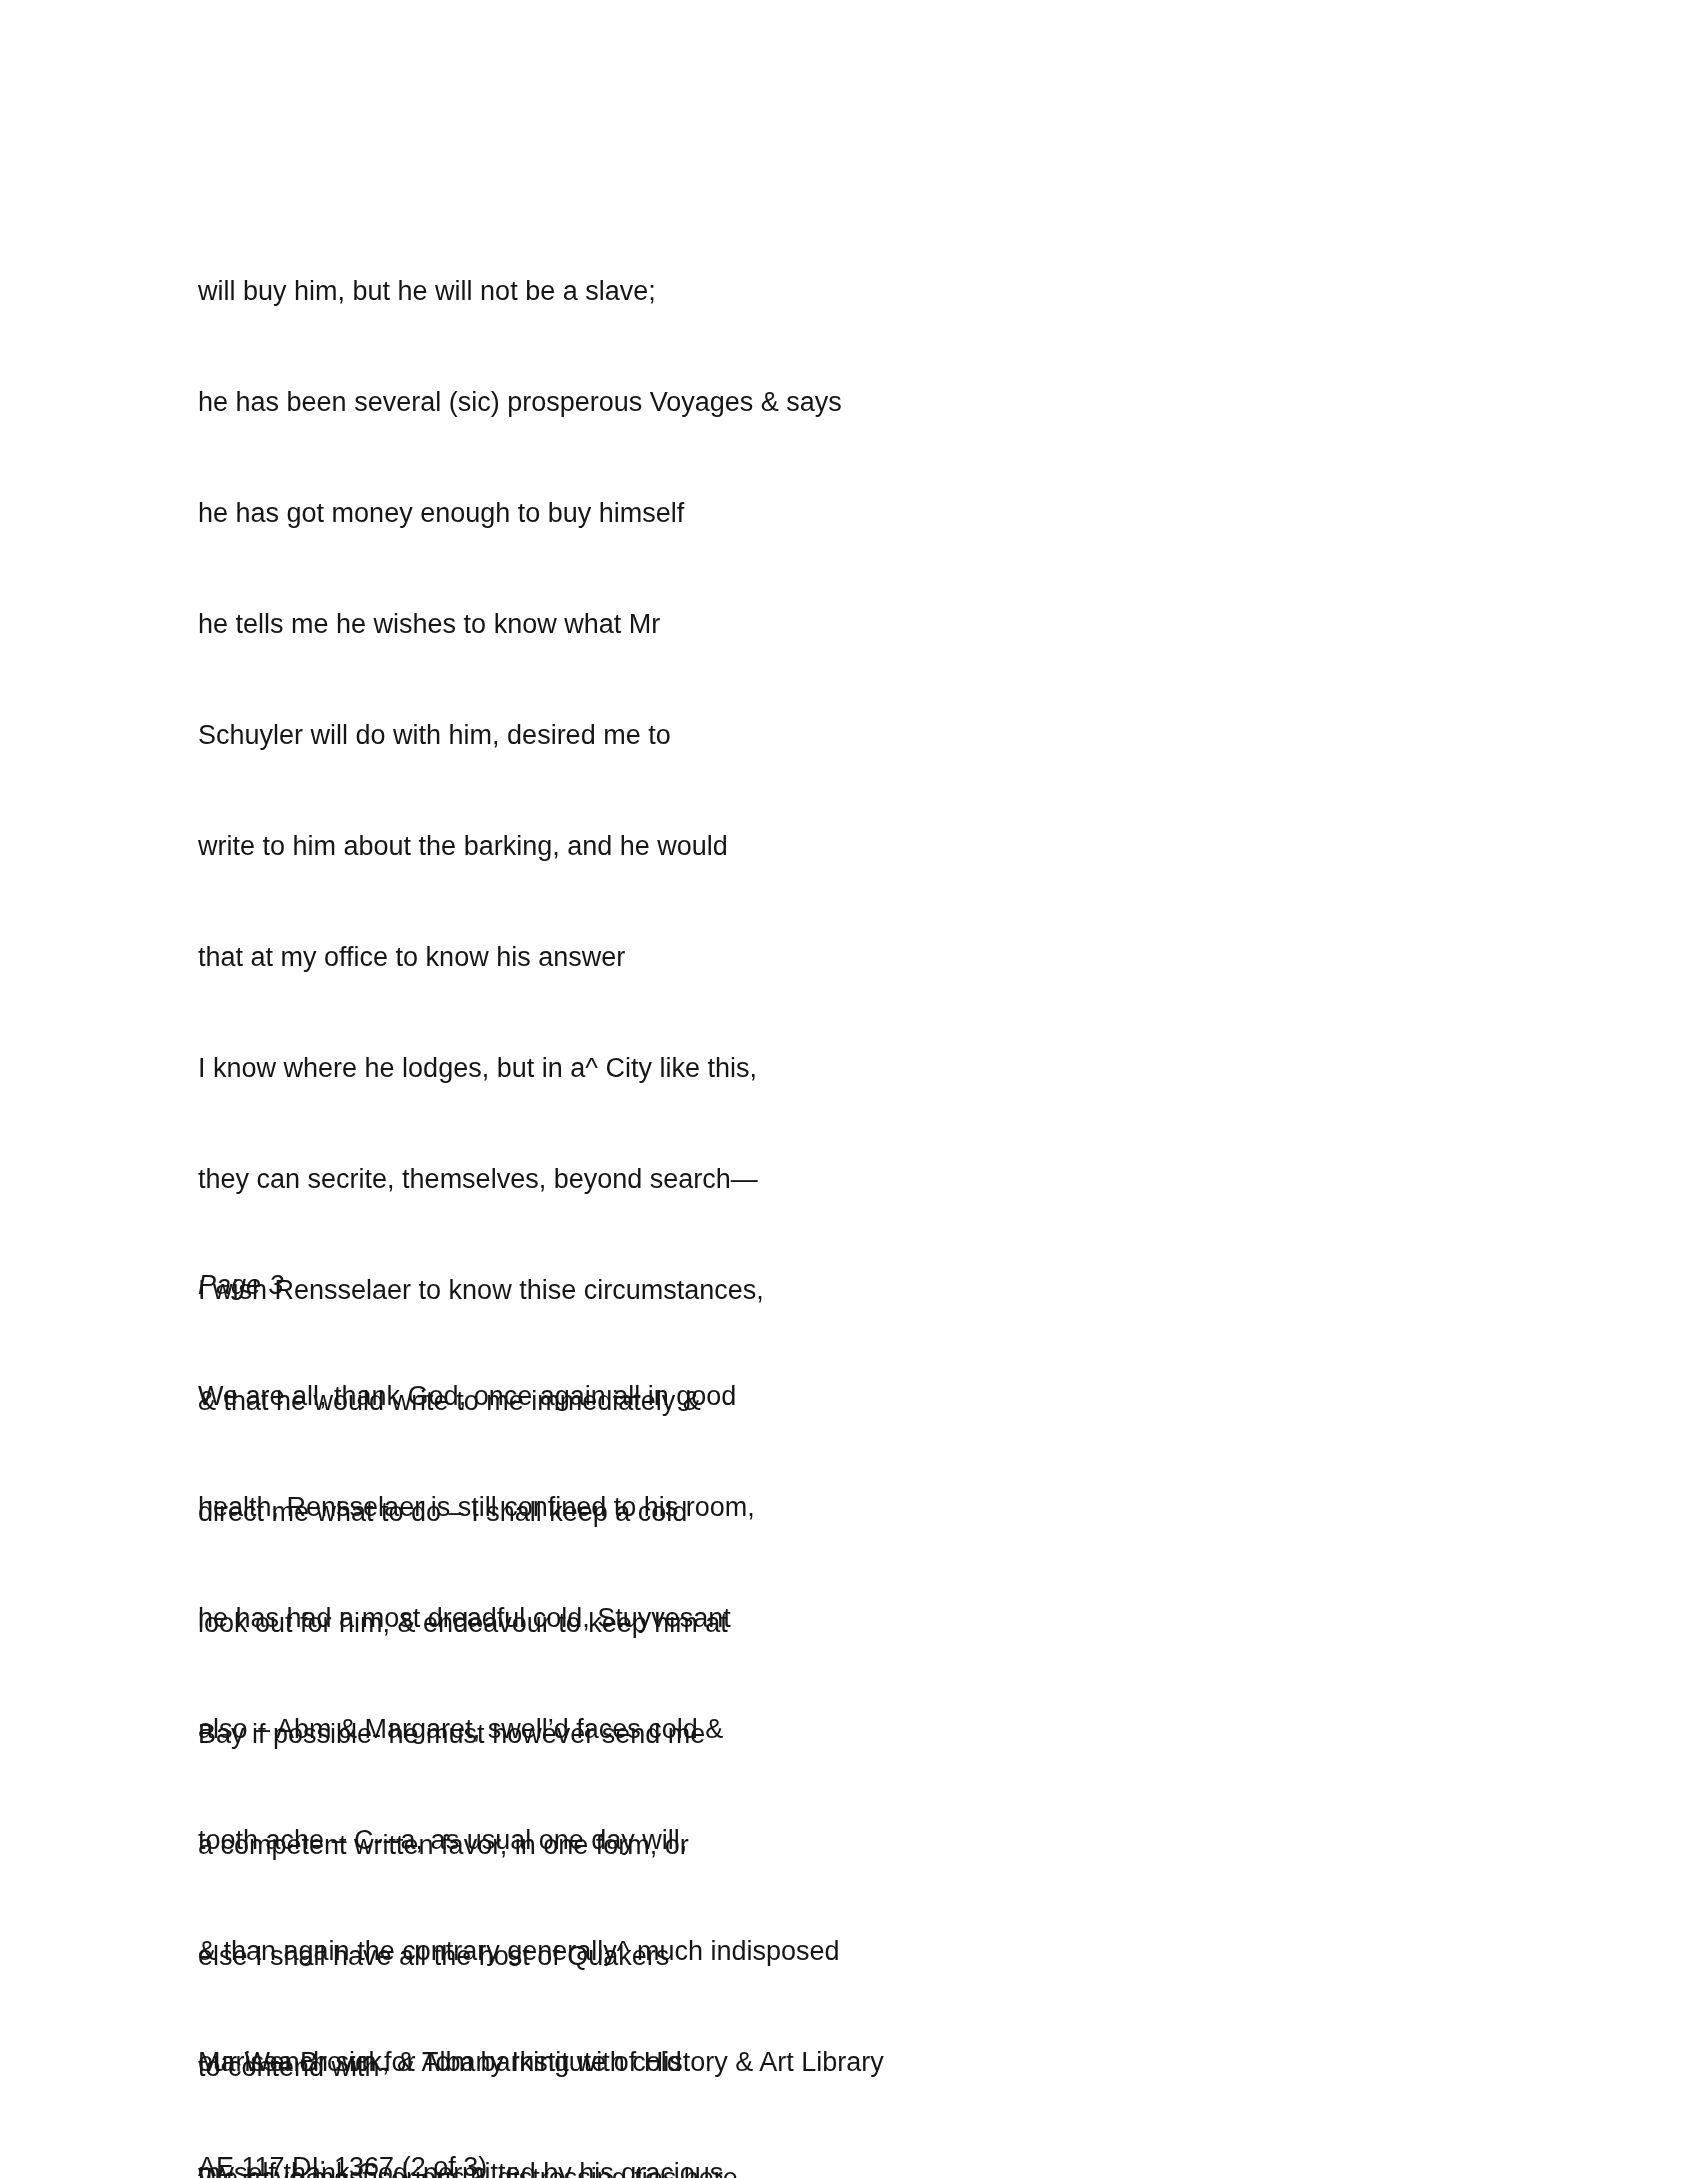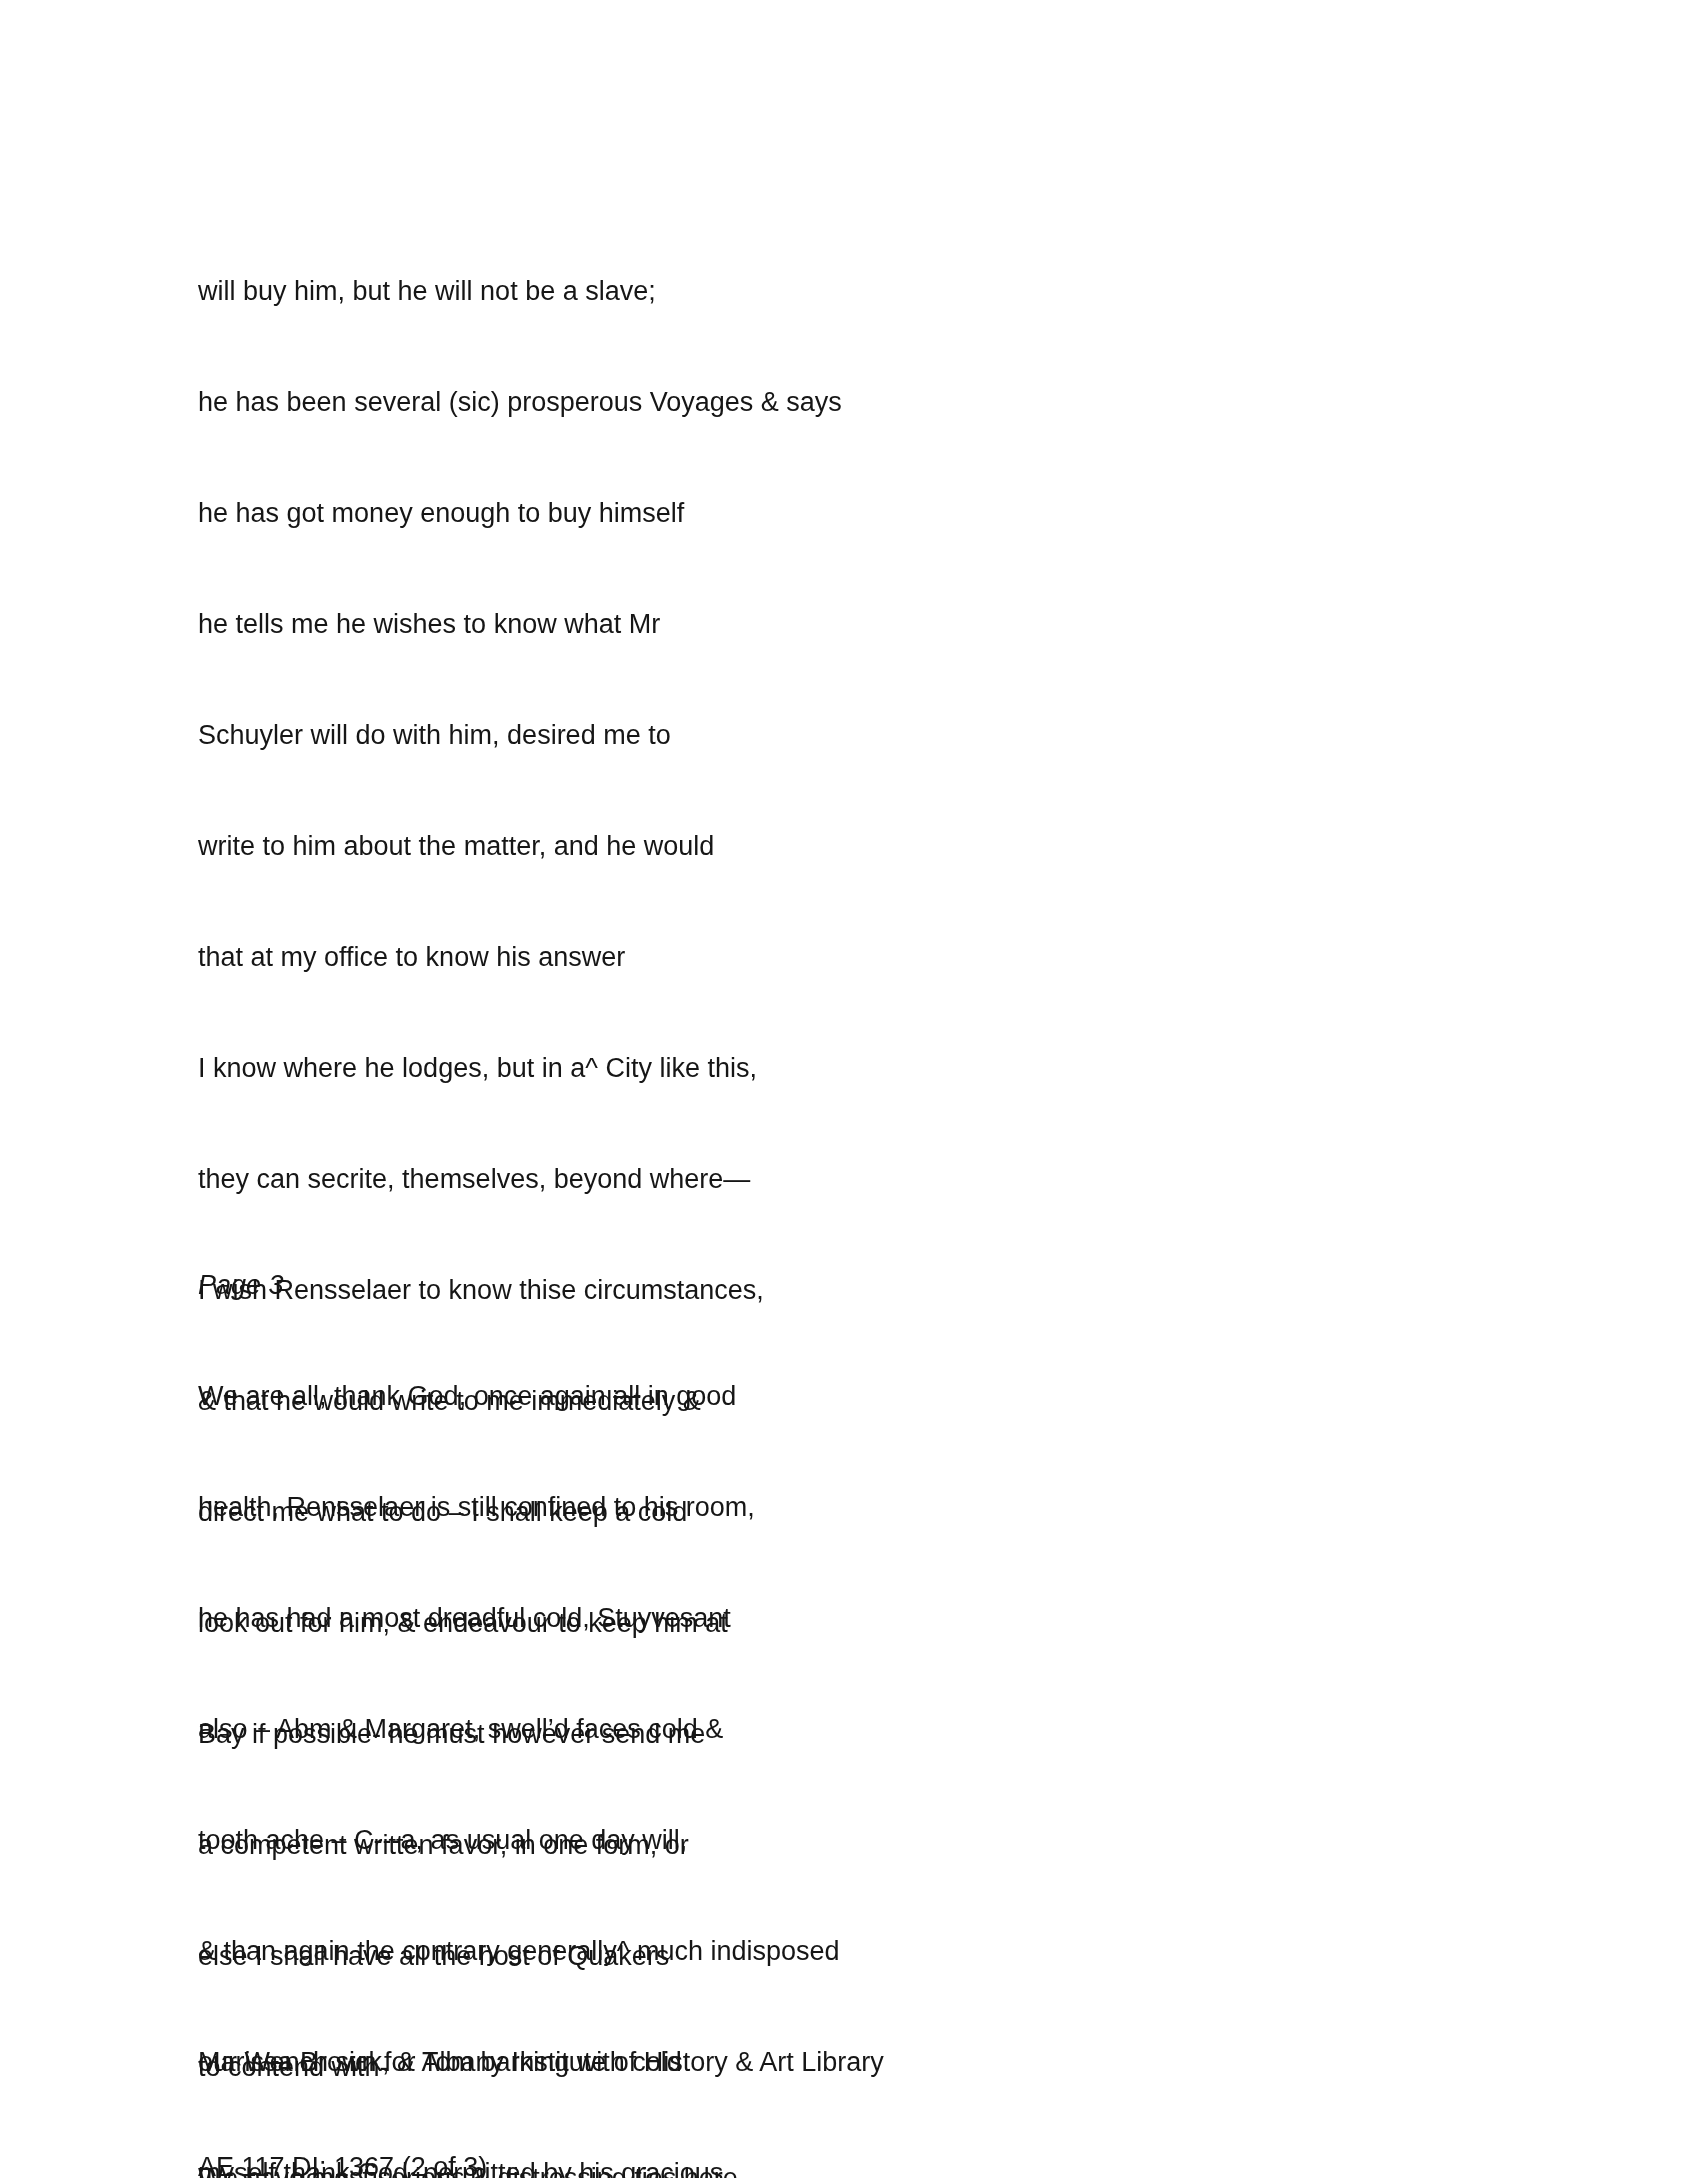"write to him about the" div.line { text: matter -> barking }
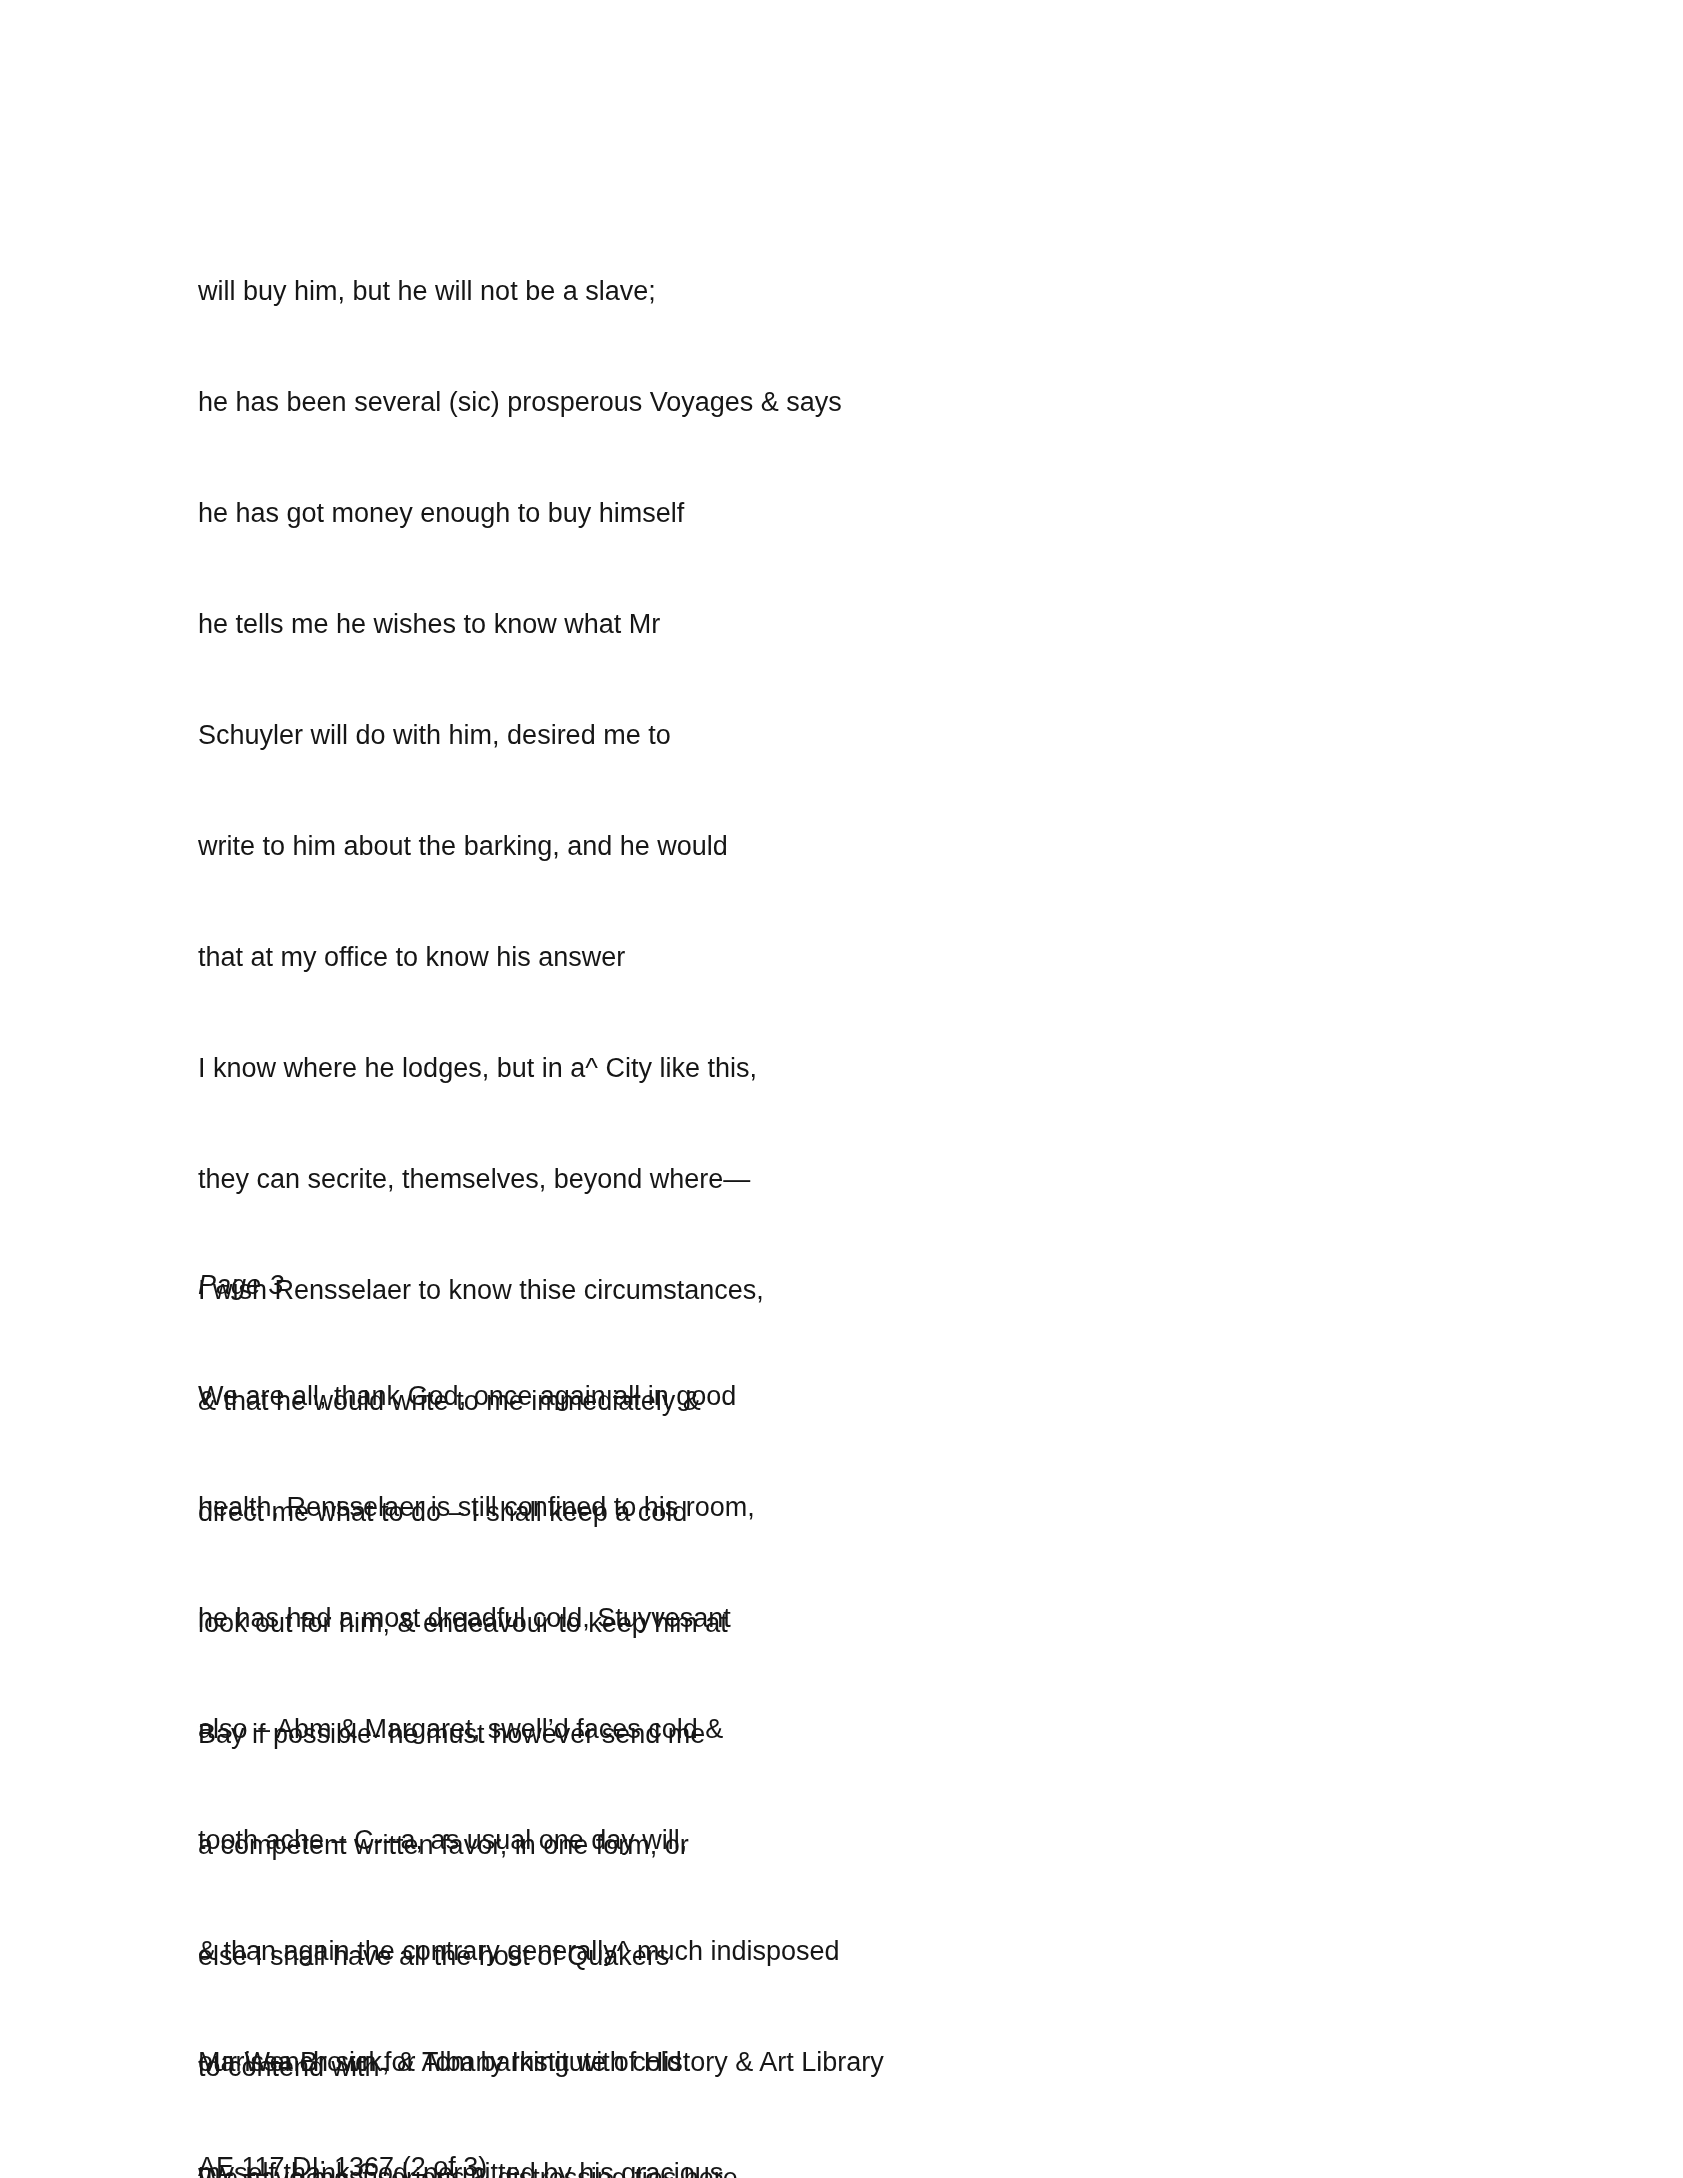"they can secrite, themselves, beyond" div.line { text: where -> search }
